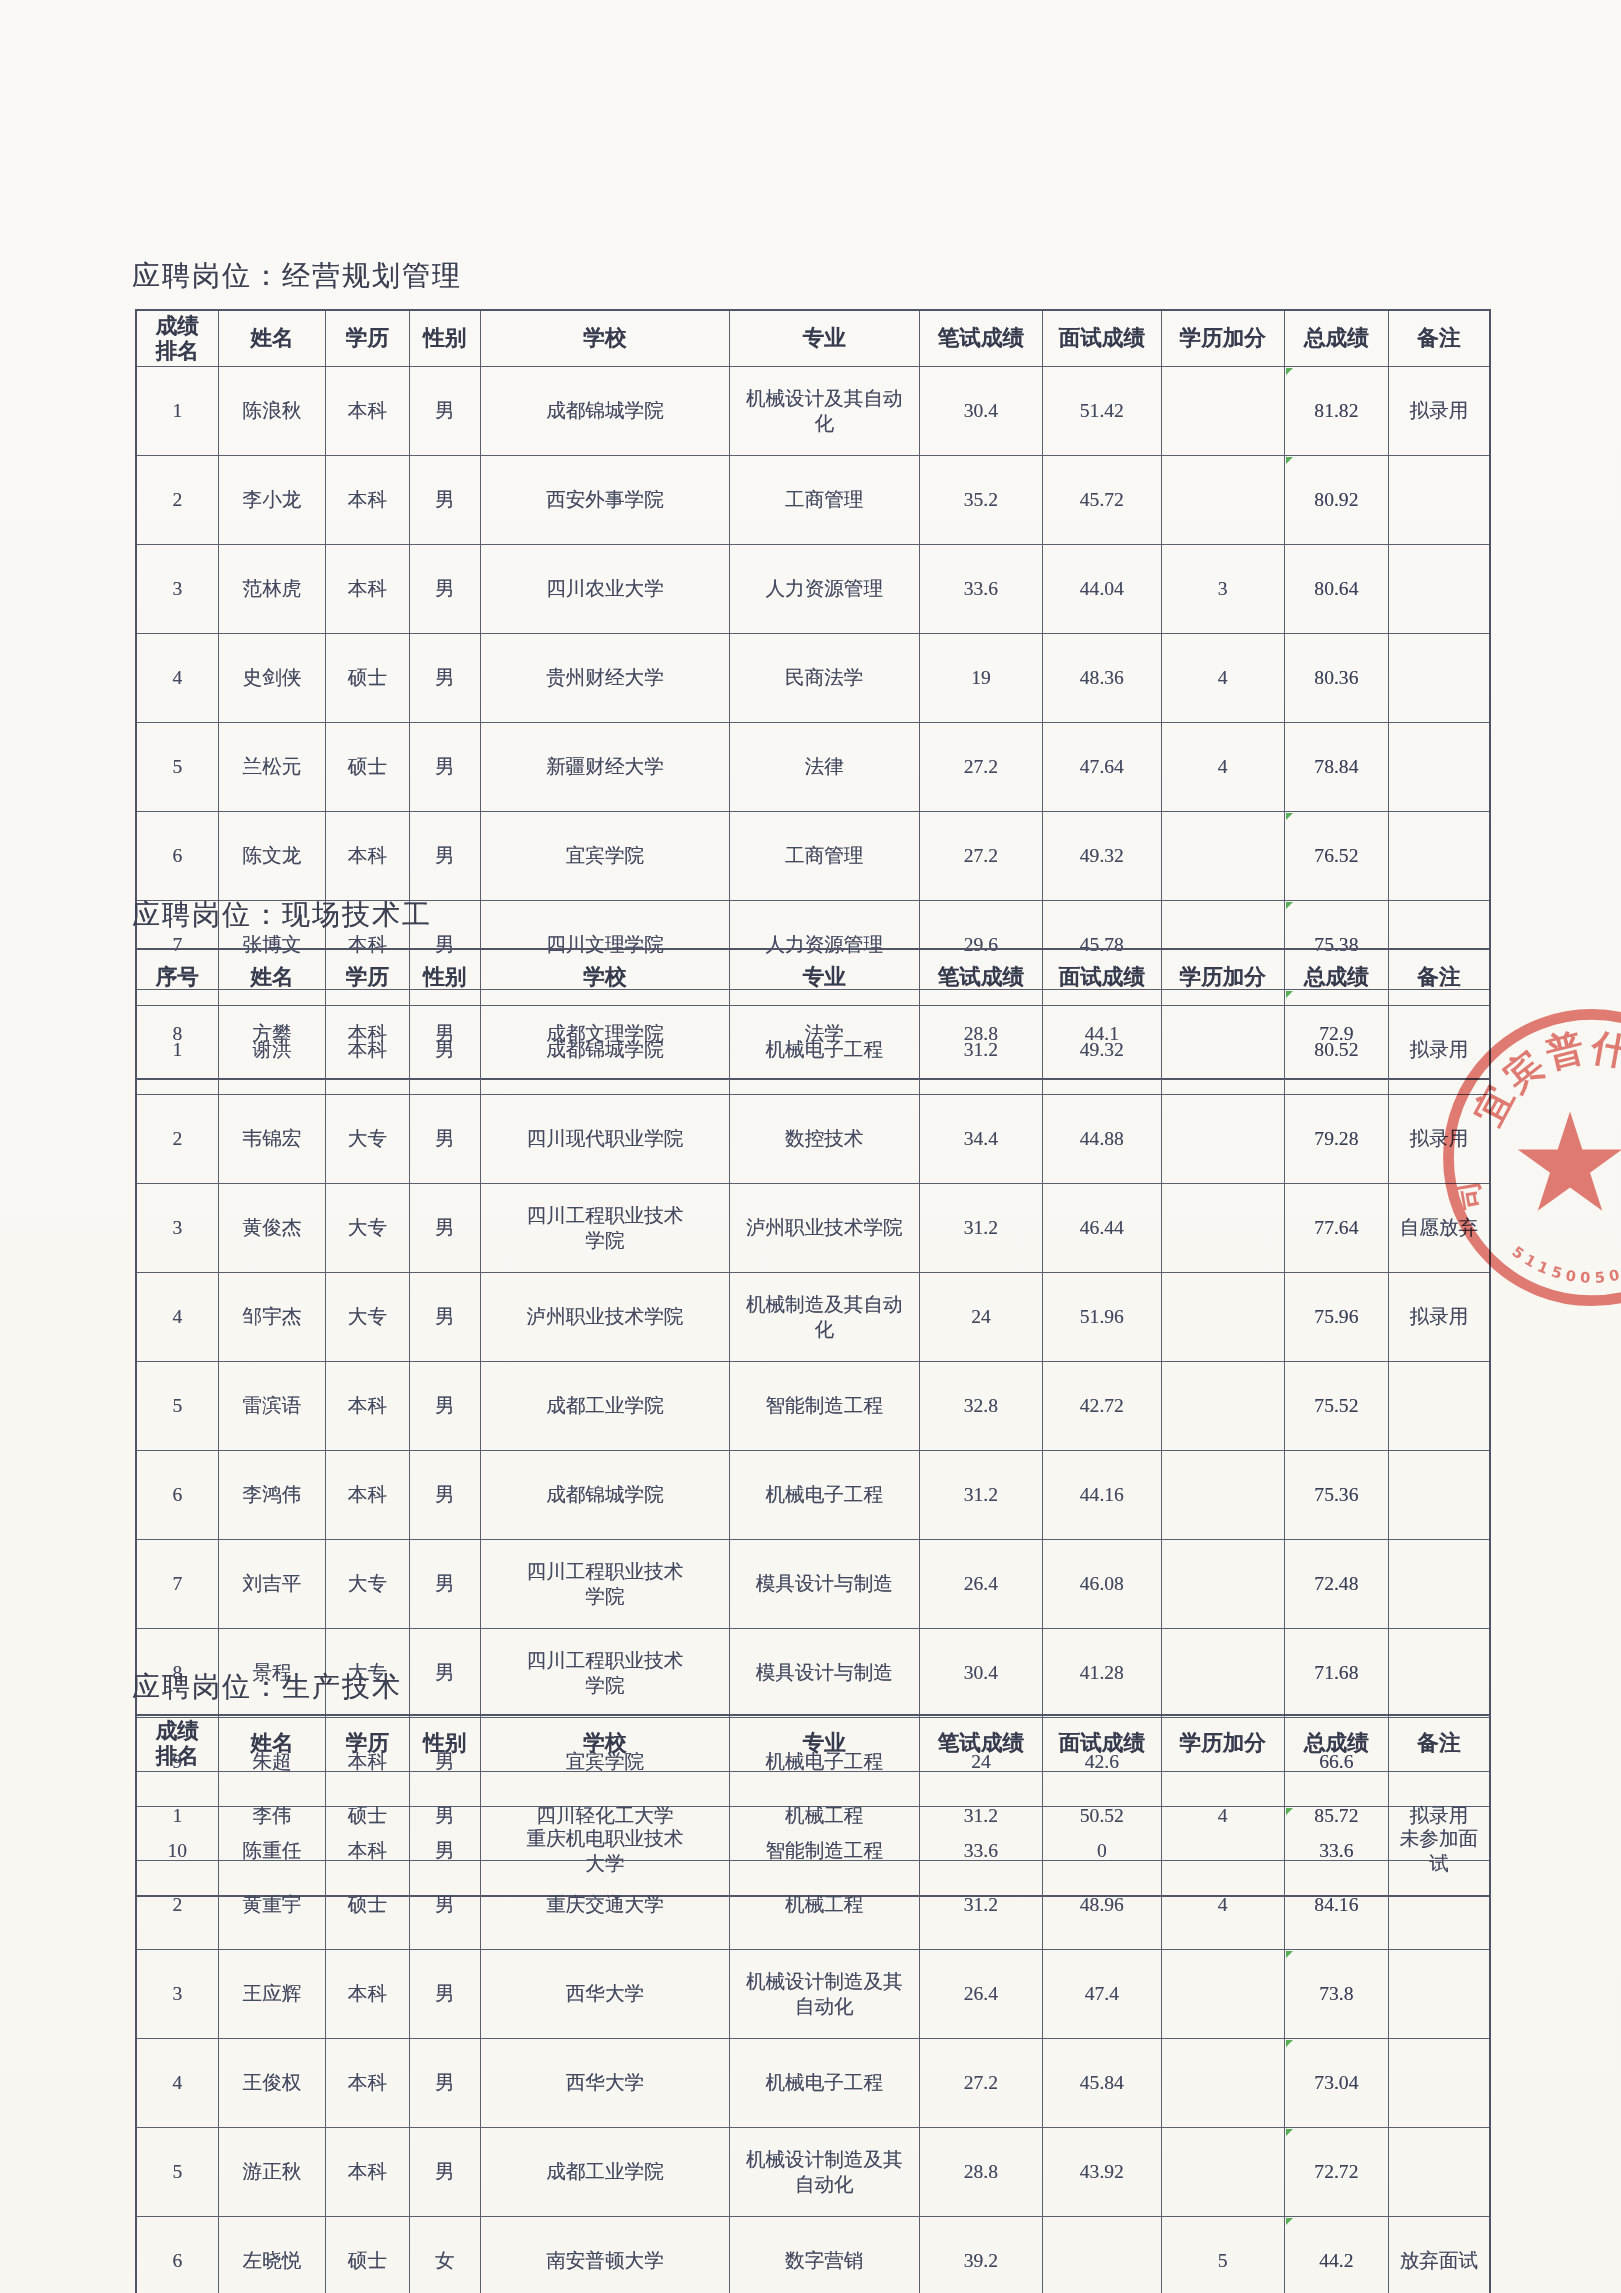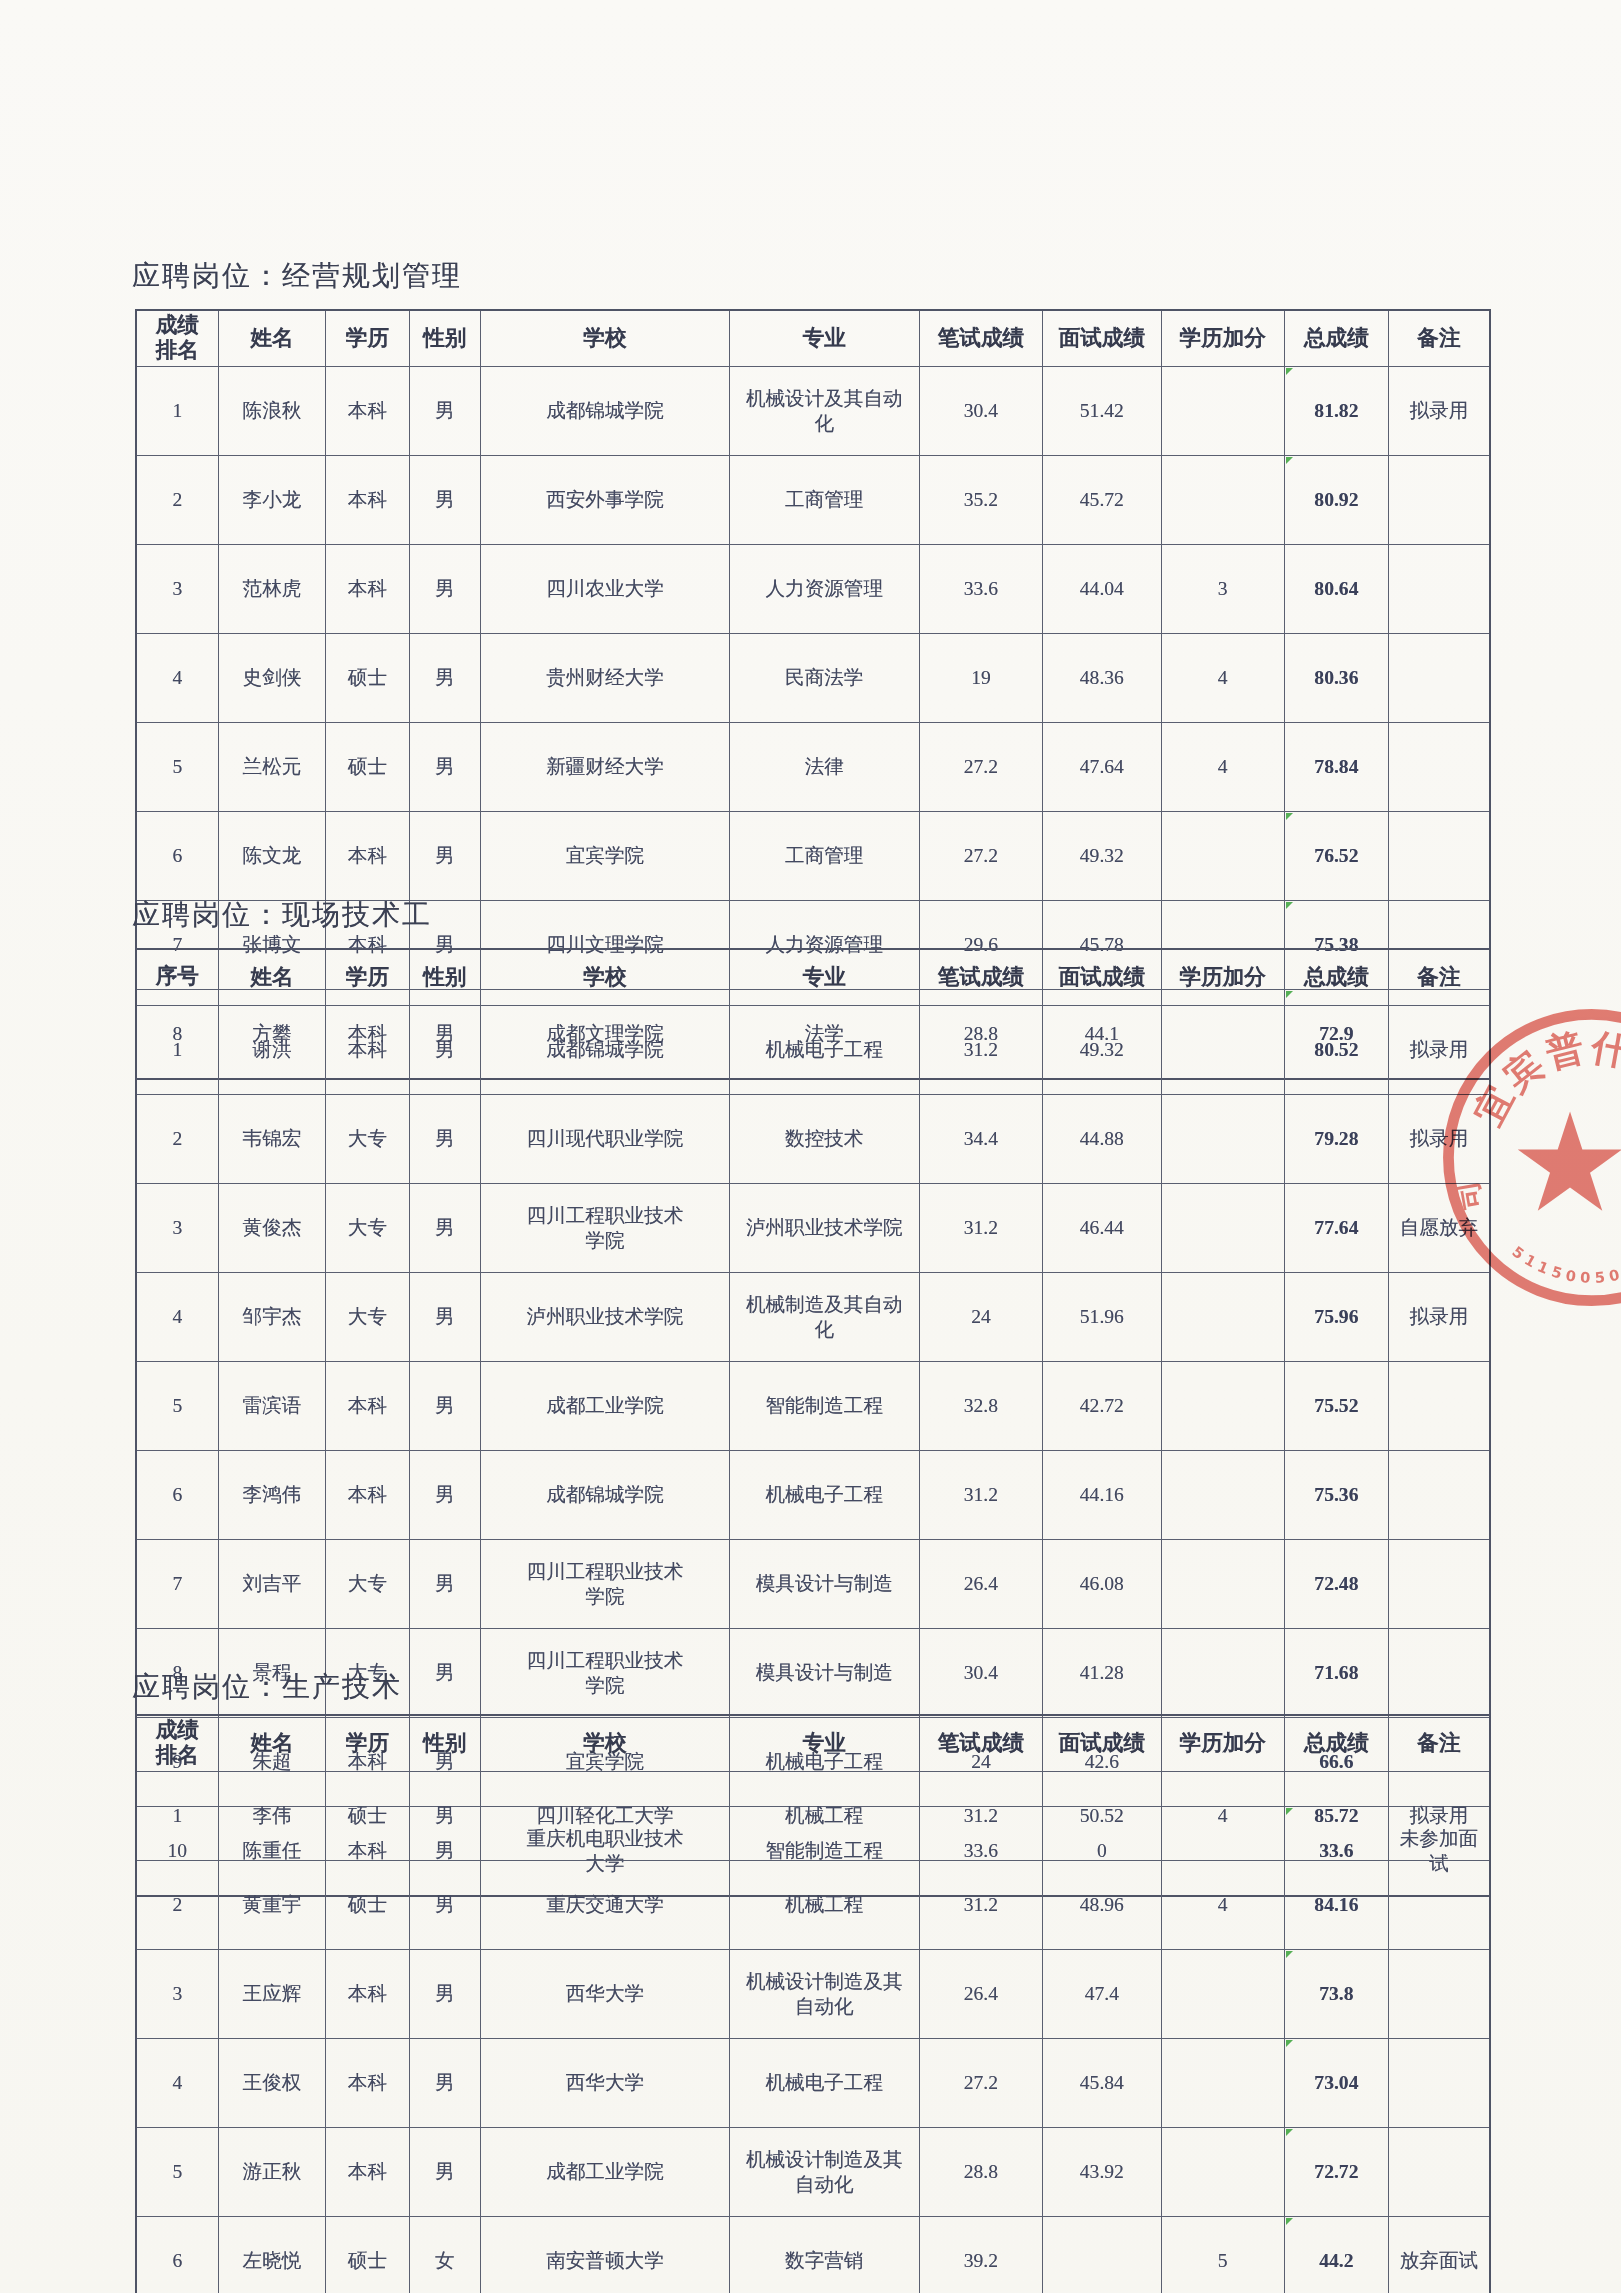"成绩排名" th.c0 { font-family: Liberation Mono, monospace -> none }
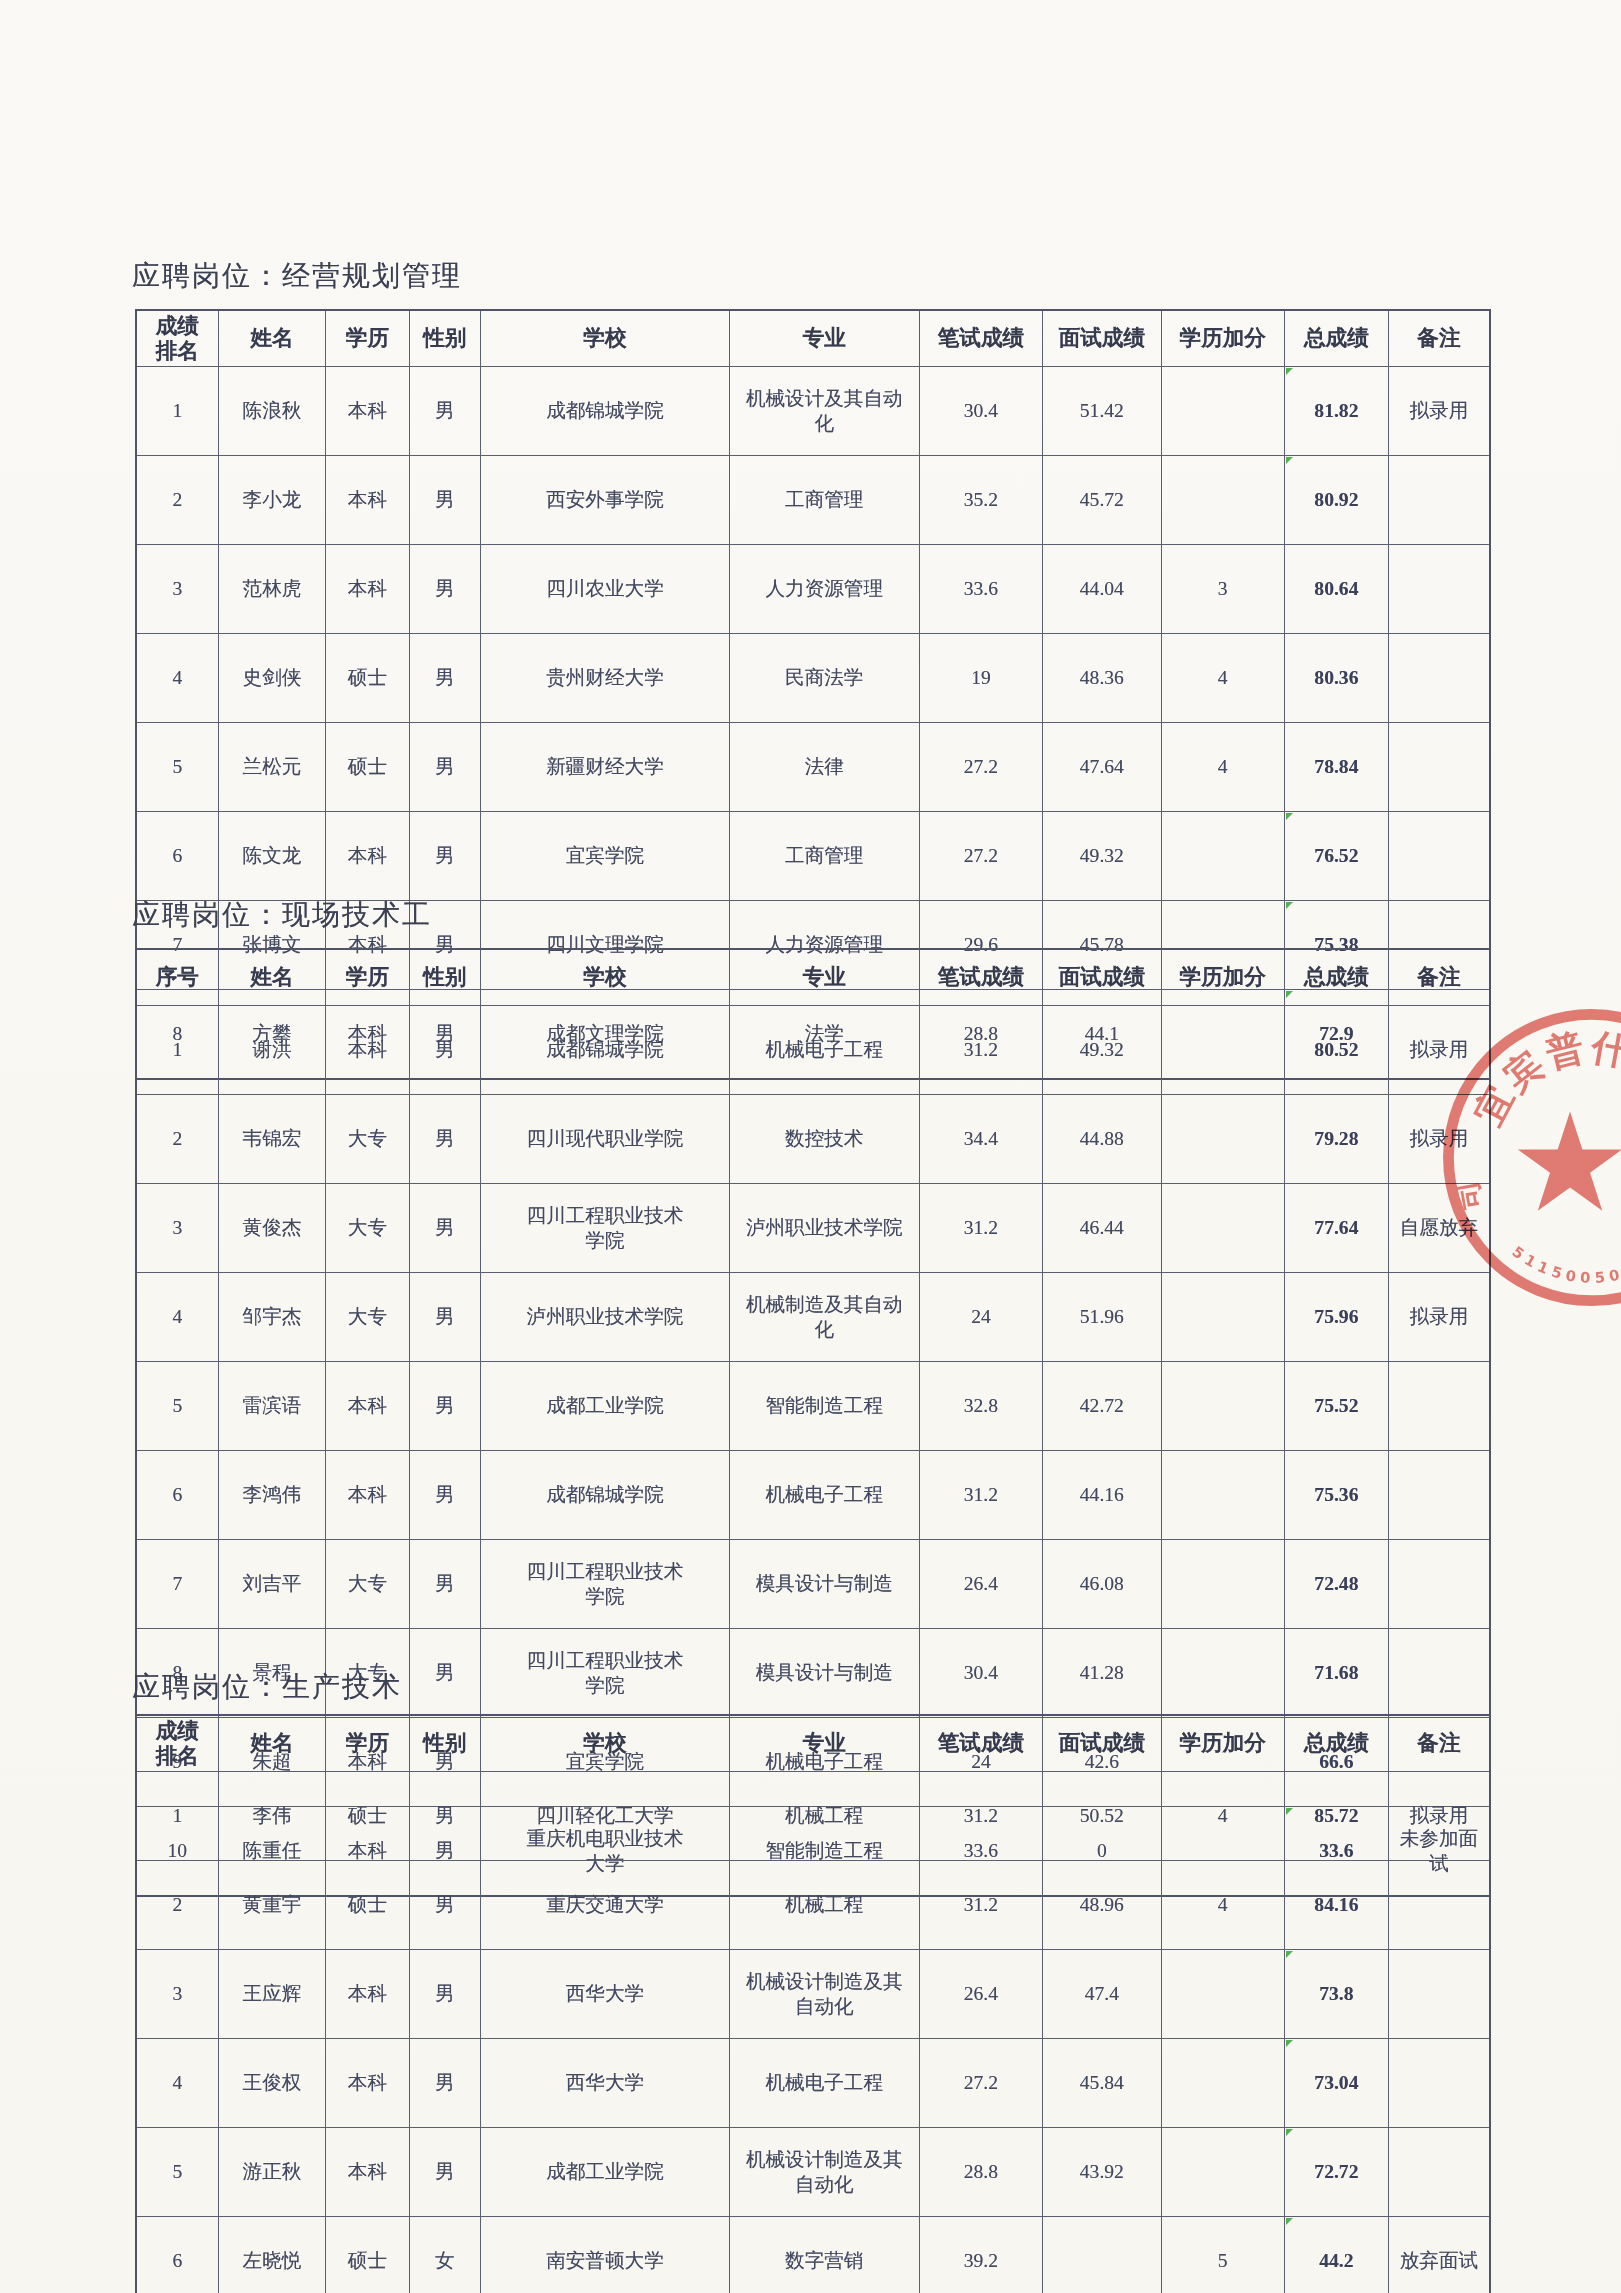"81.82" td.c9 { font-weight: bold -> normal }
